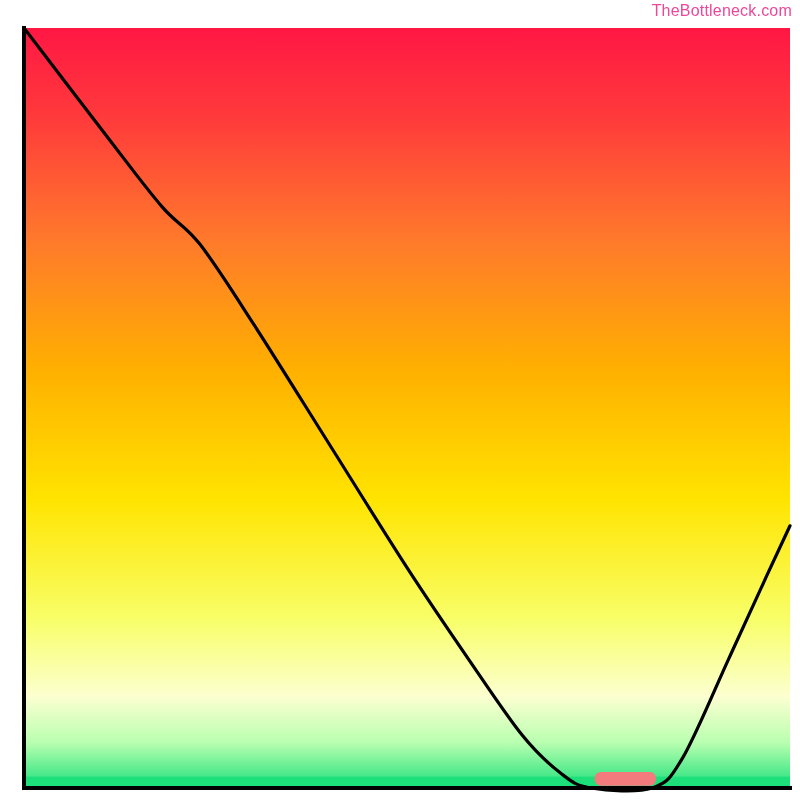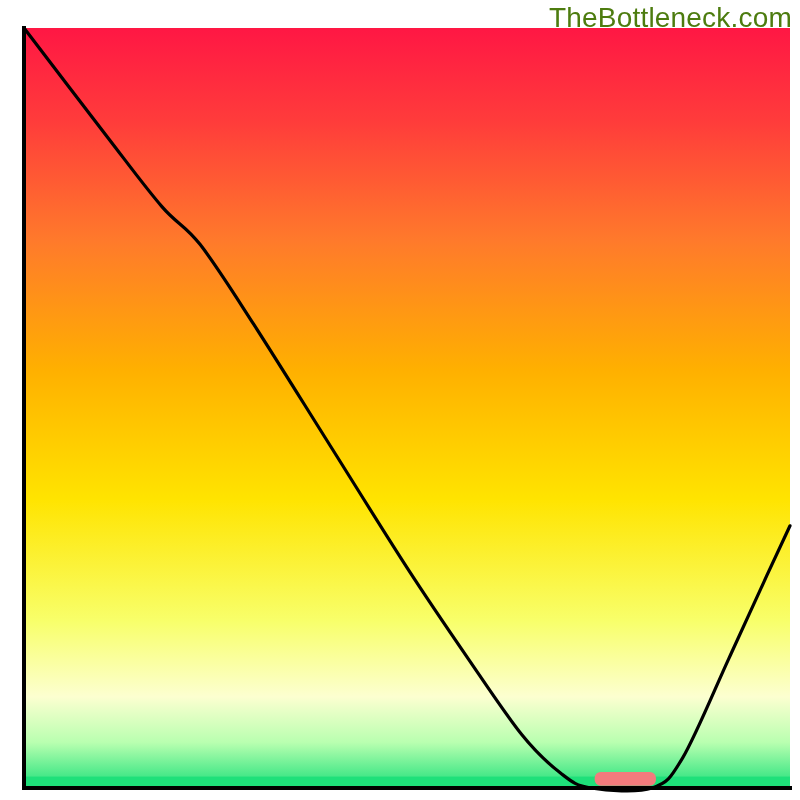"TheBottleneck.com" .watermark { color: #4d7c0f -> #ec4899; font-size: 28px -> 16px }
